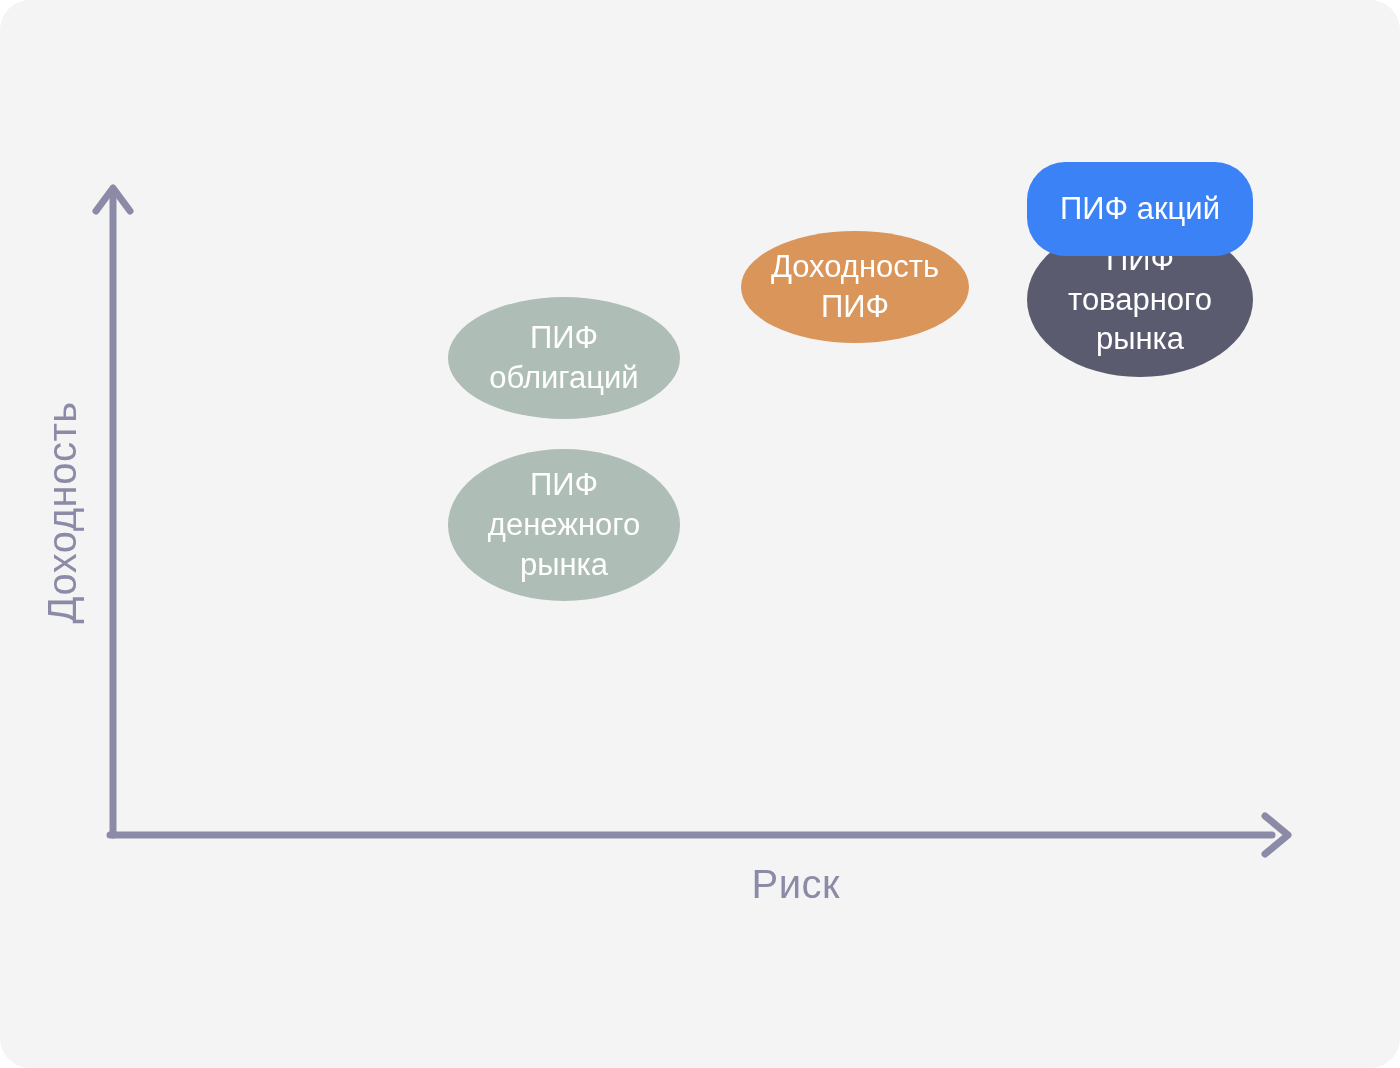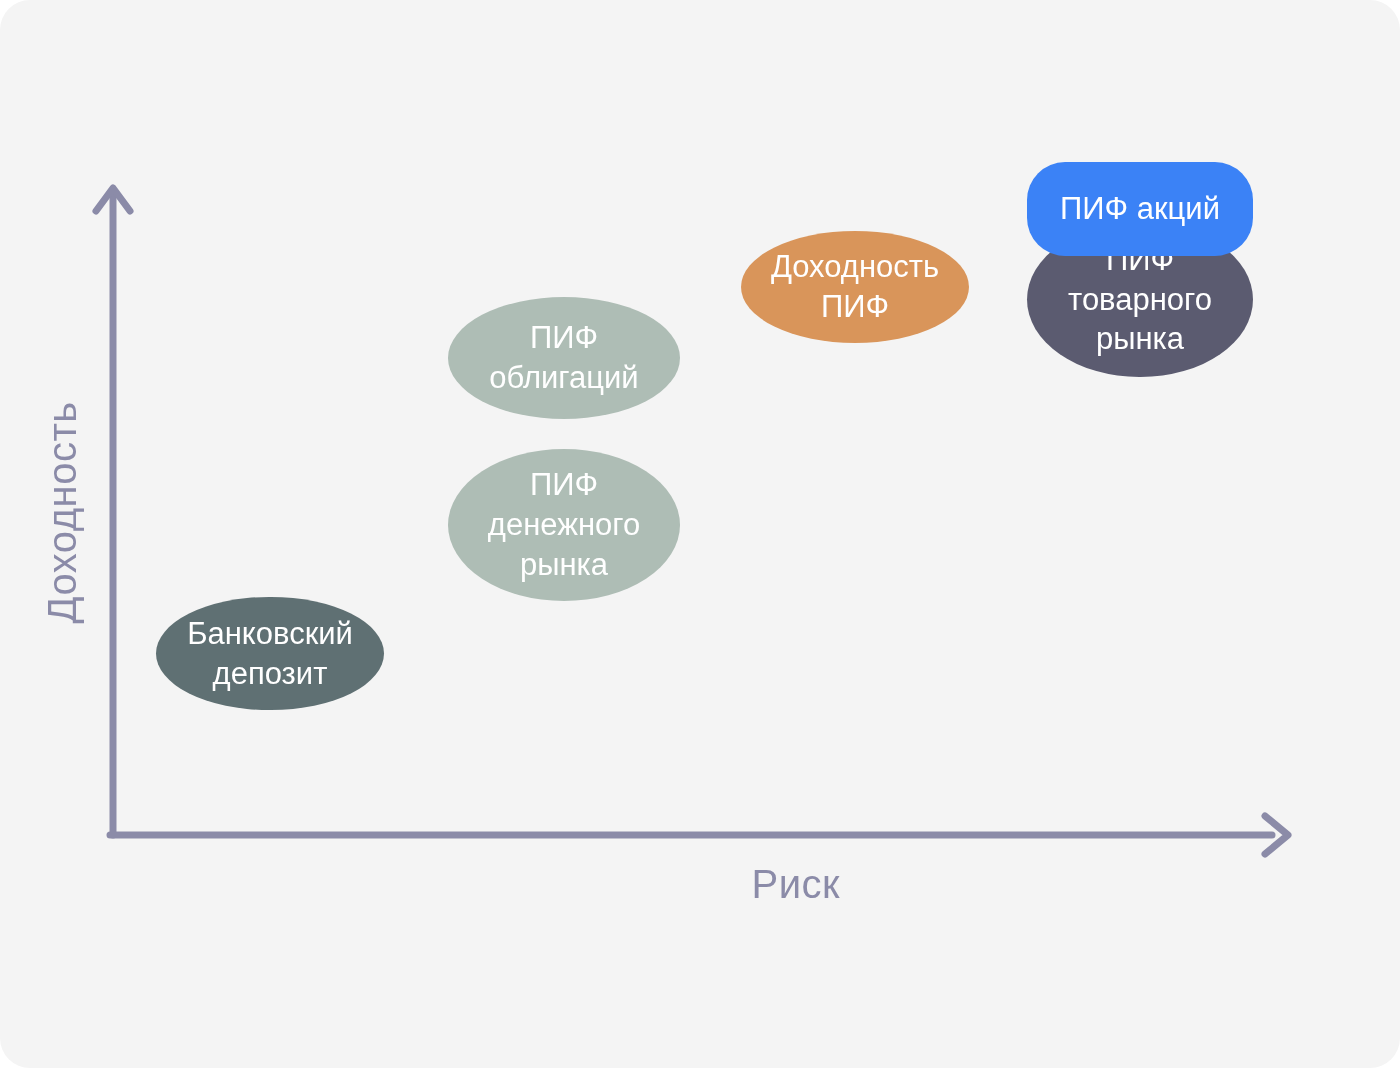"Банковский" div.bubble { html: <div>Банковский депозит</div> -> none }
